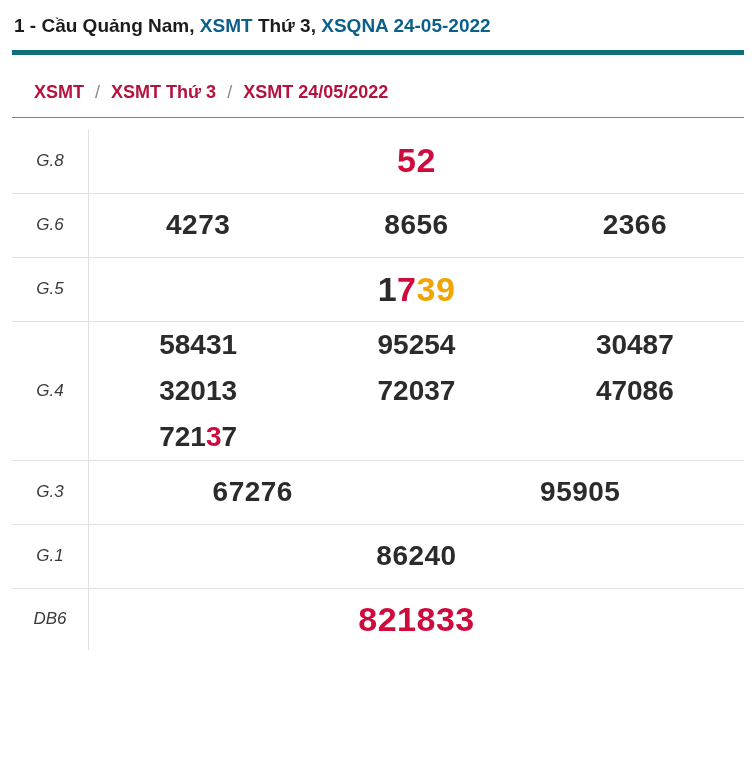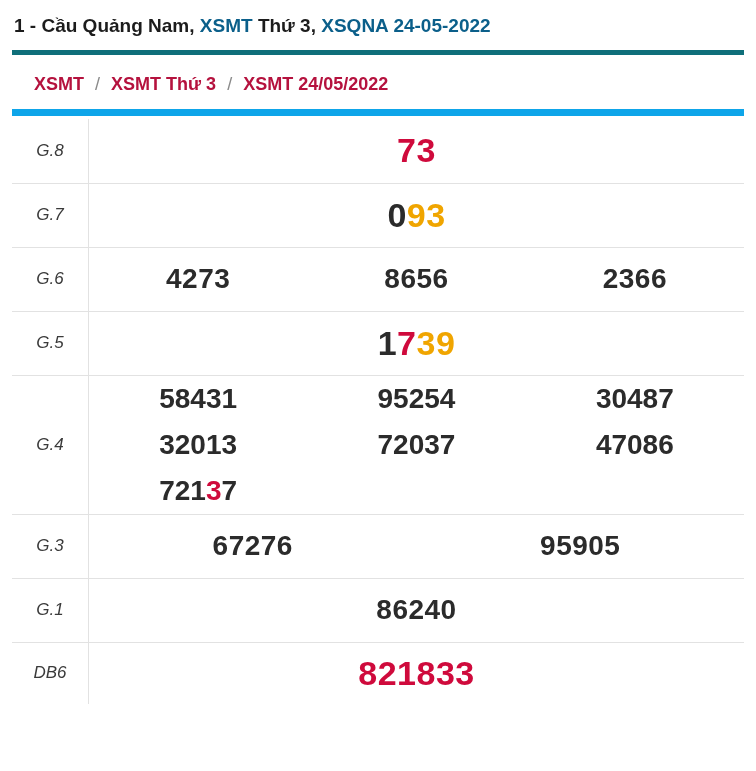"XSMT / XSMT Thứ 3" .breadcrumb { border-bottom: 7px solid #0ea5e9 -> 1px solid #0ea5e9; margin: 3px 12px -> 11px 12px }
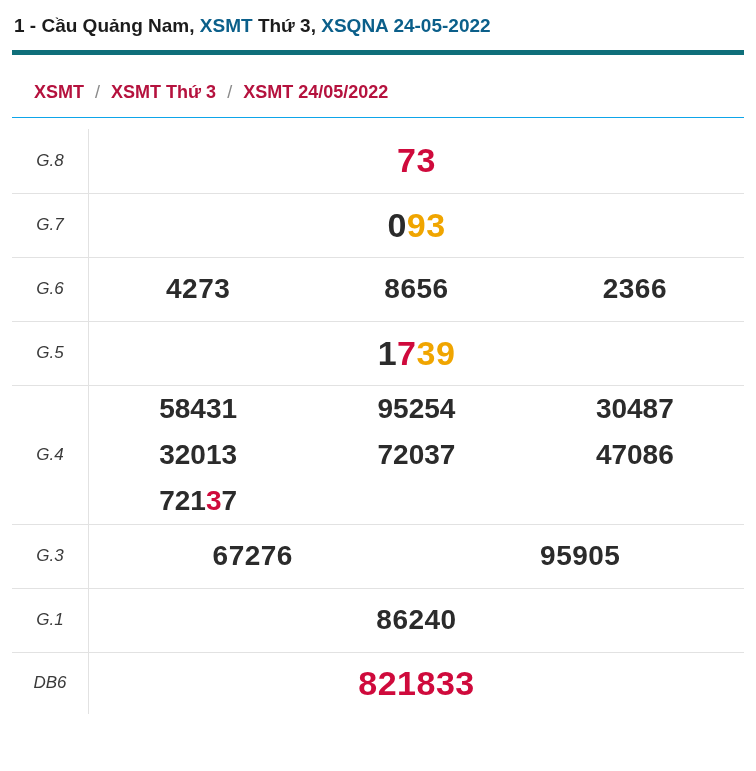"73" span.big { text: 73 -> 52 }
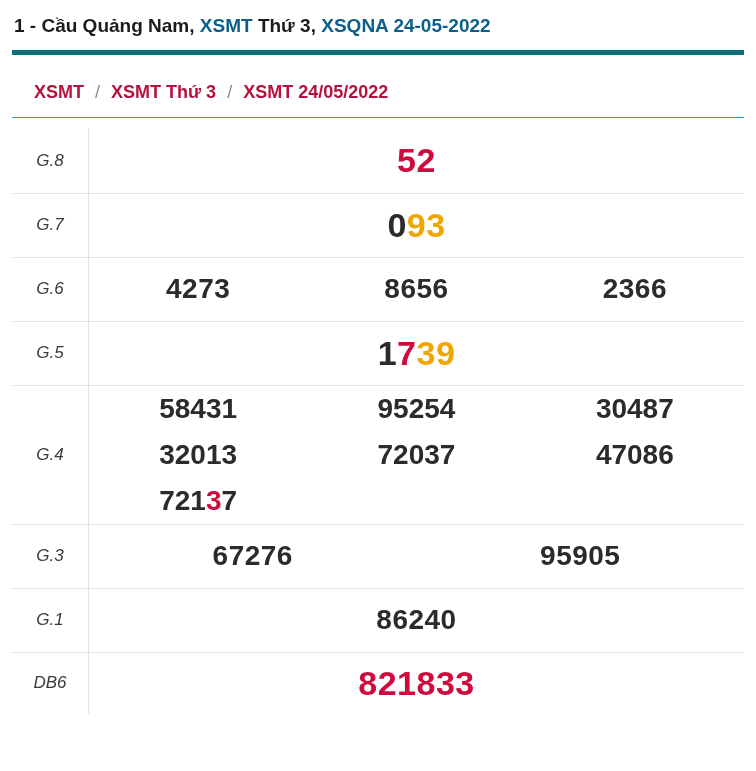"G.7" tr.r-h64 { html: <tr> <td>G.7</td> <td> <div> <div> <span>0</span><span>93</span> </div> </div> </td> </tr> -> none }
